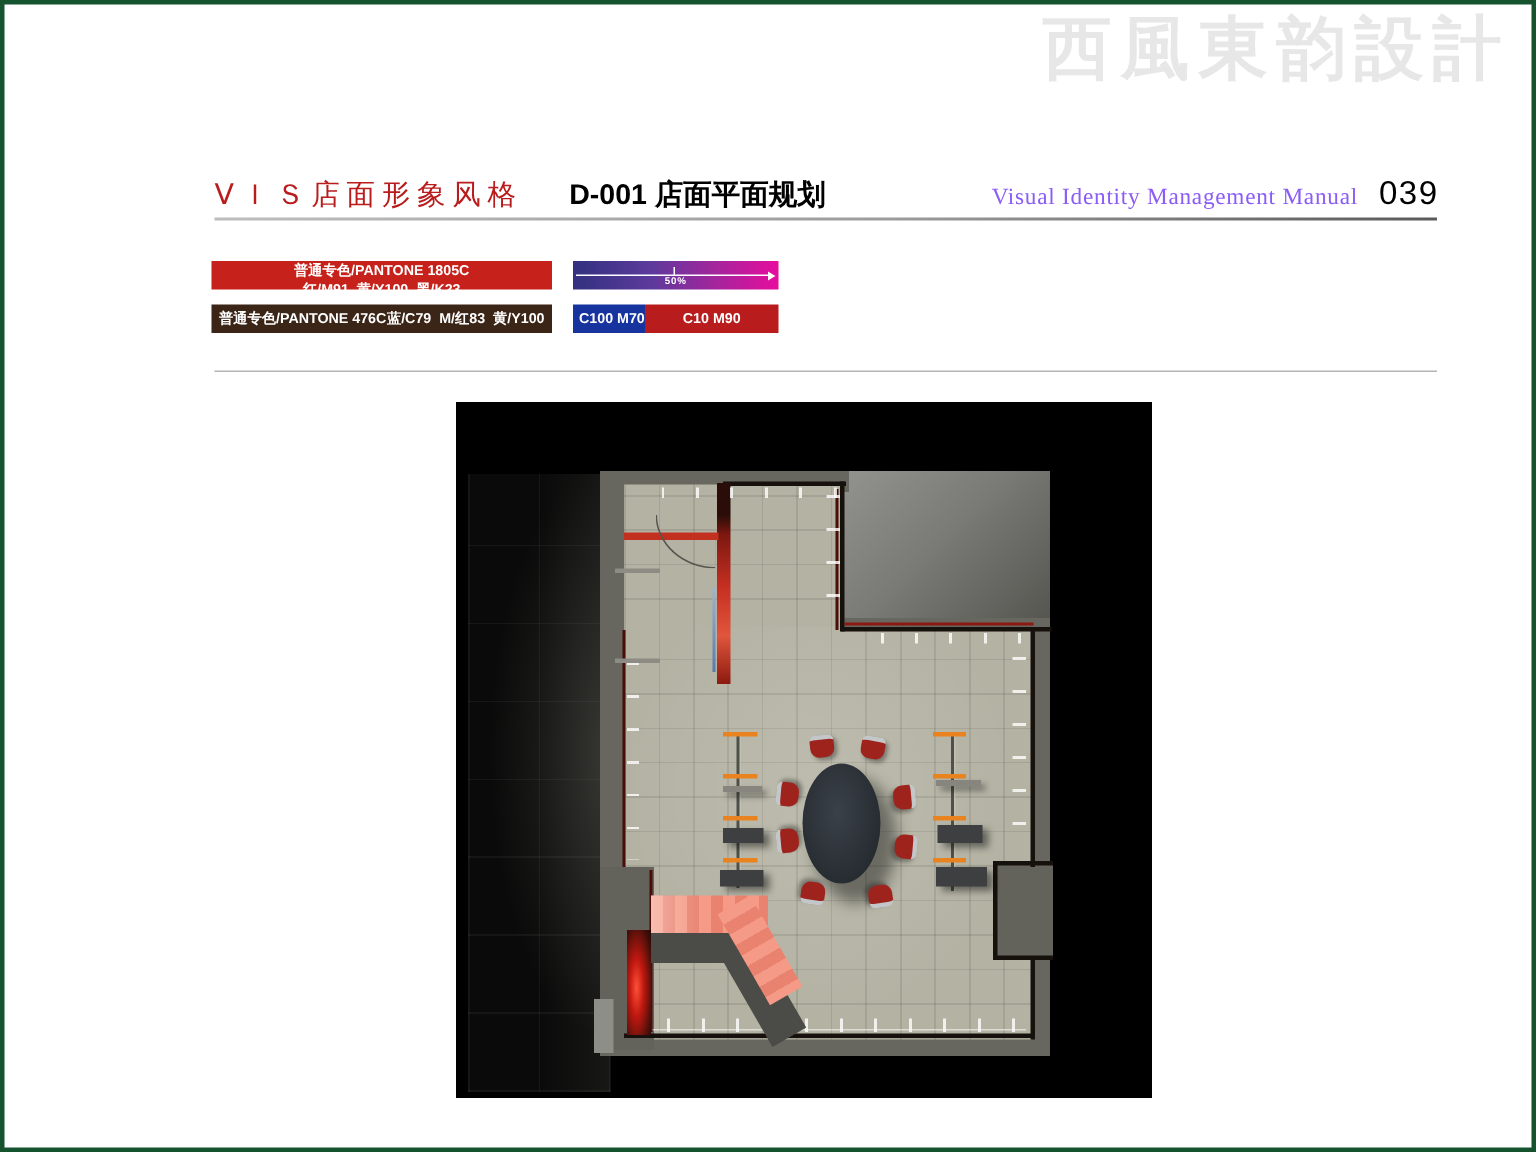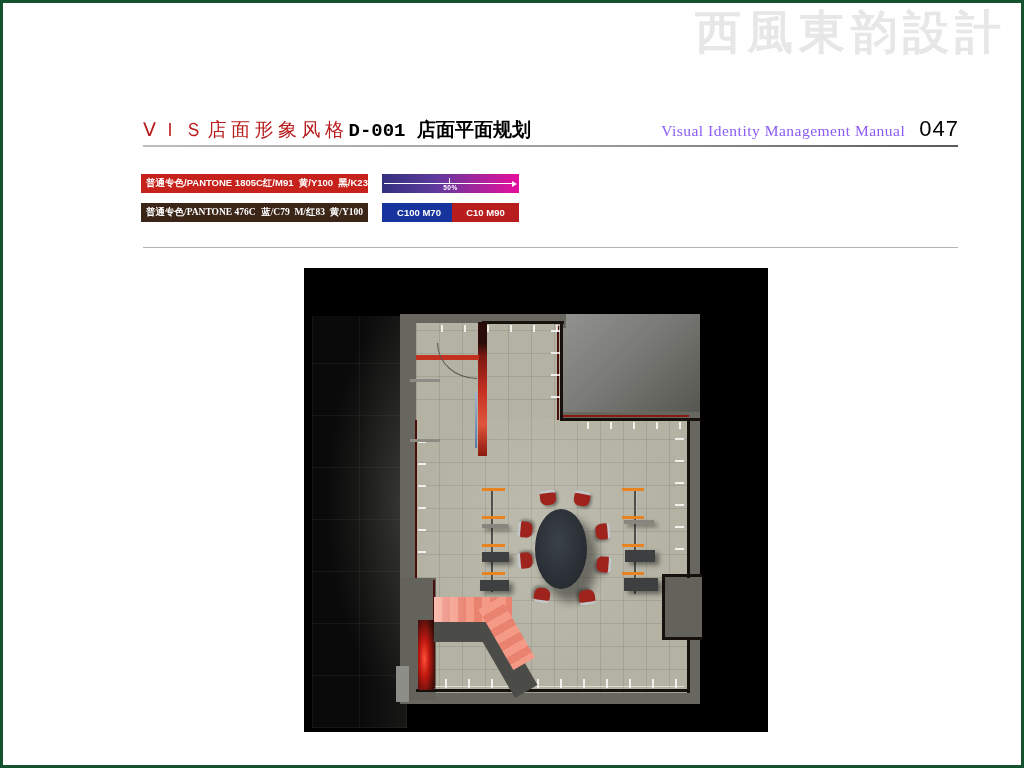"D-001 店面平面规划" .h-bold { font-family: Liberation Mono, monospace -> Liberation Sans, sans-serif; margin-left: none -> 31px }
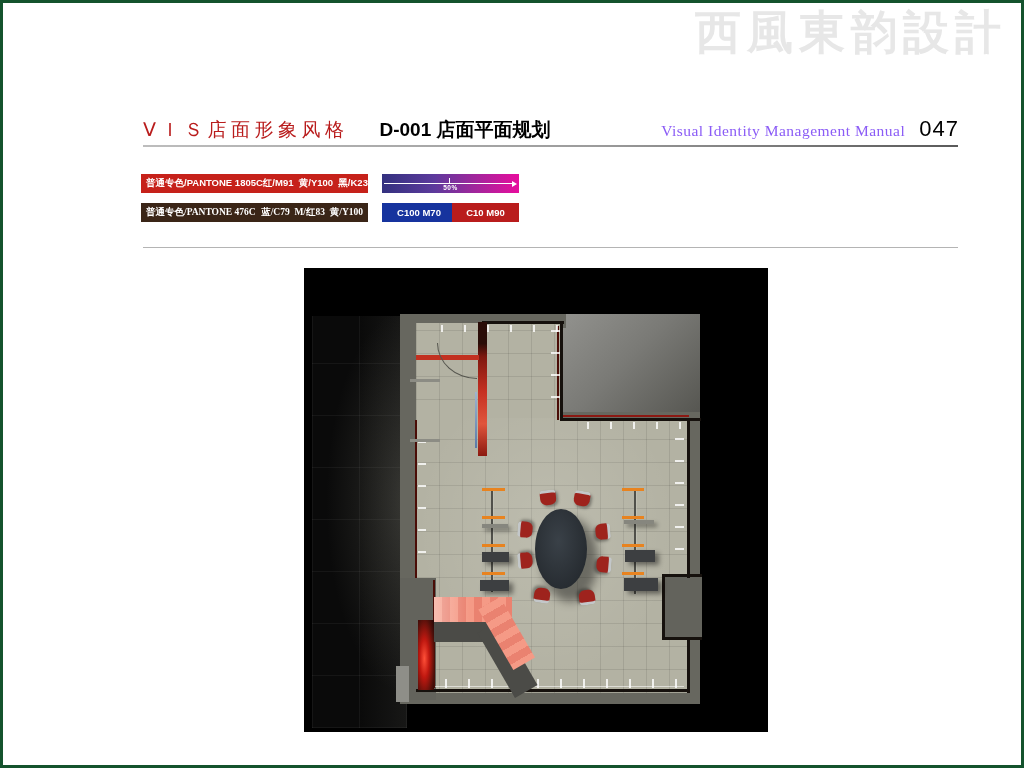"047" span.h-page { text: 047 -> 039 }
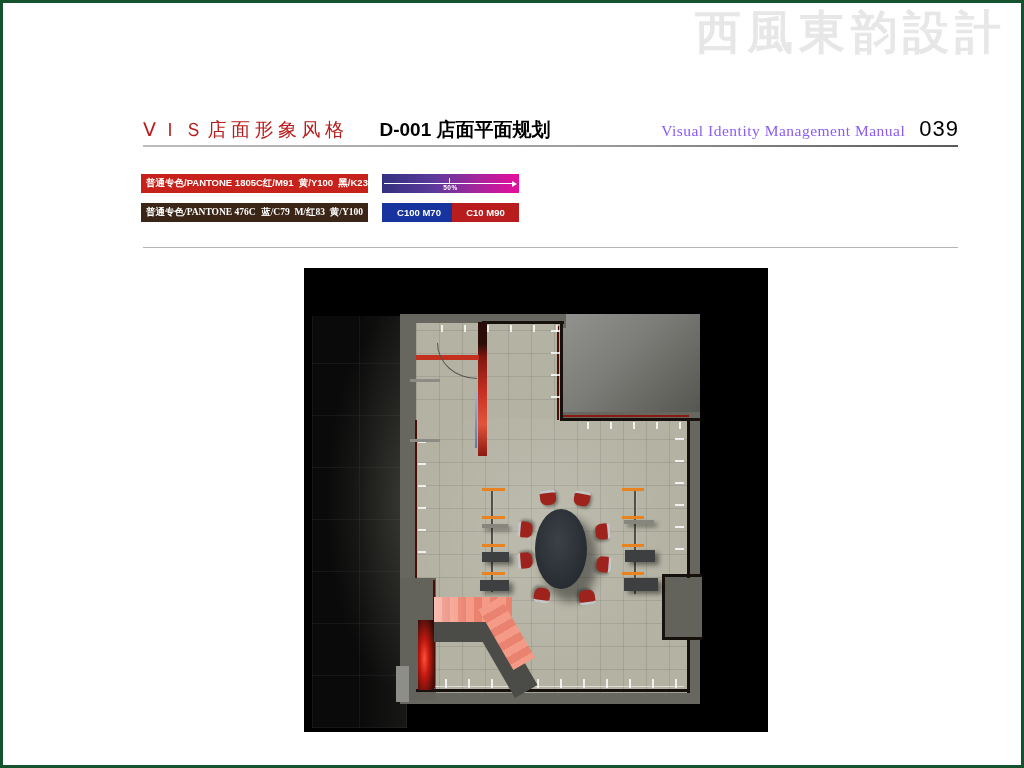"普通专色/PANTONE 1805C" .spec1 { flex-direction: none -> column }
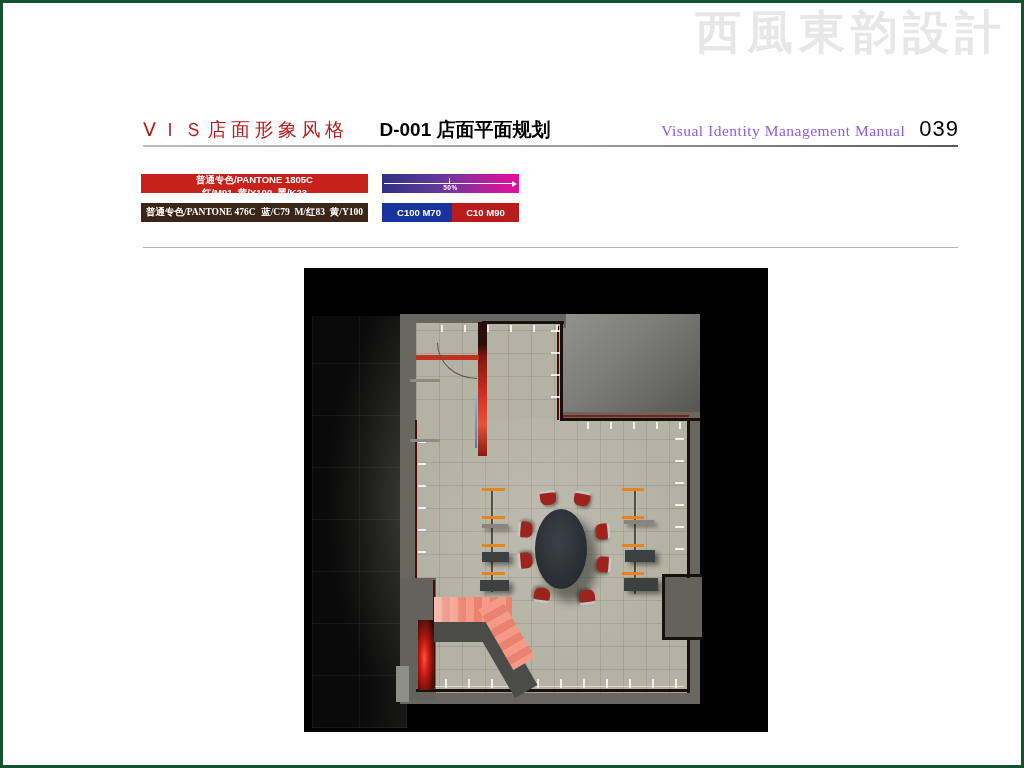"普通专色/PANTONE 476C" div.spec { font-family: Liberation Serif, serif -> none }
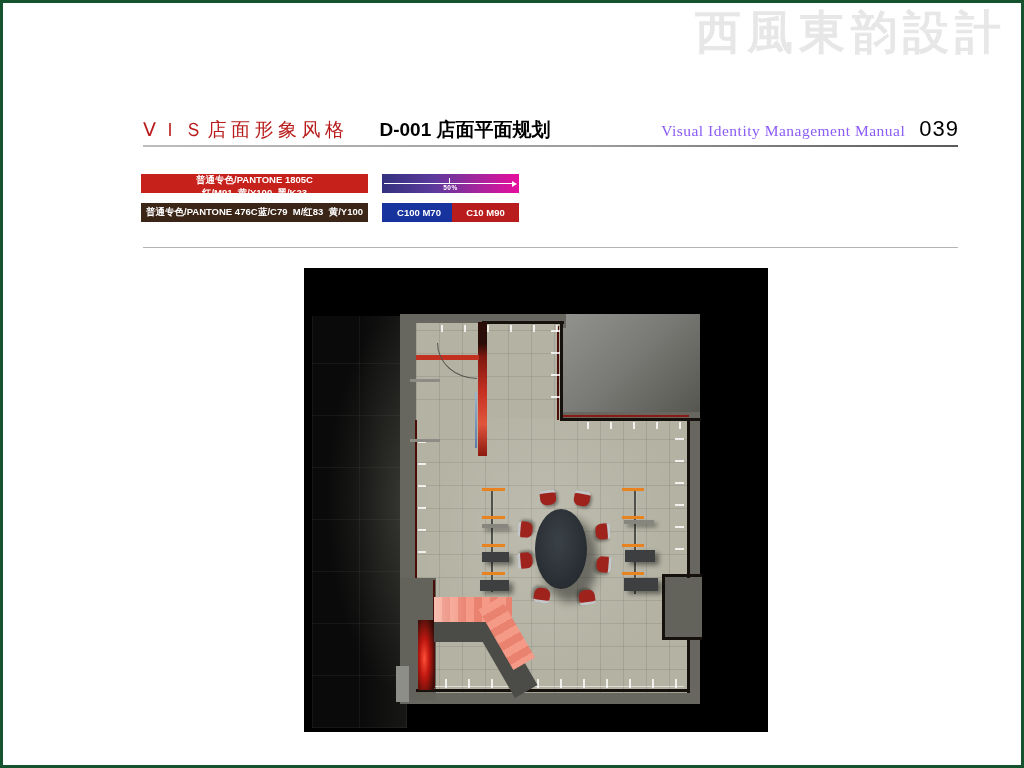"C100 M70" .duo-left { text-align: center -> none; width: 70px -> 48px }
